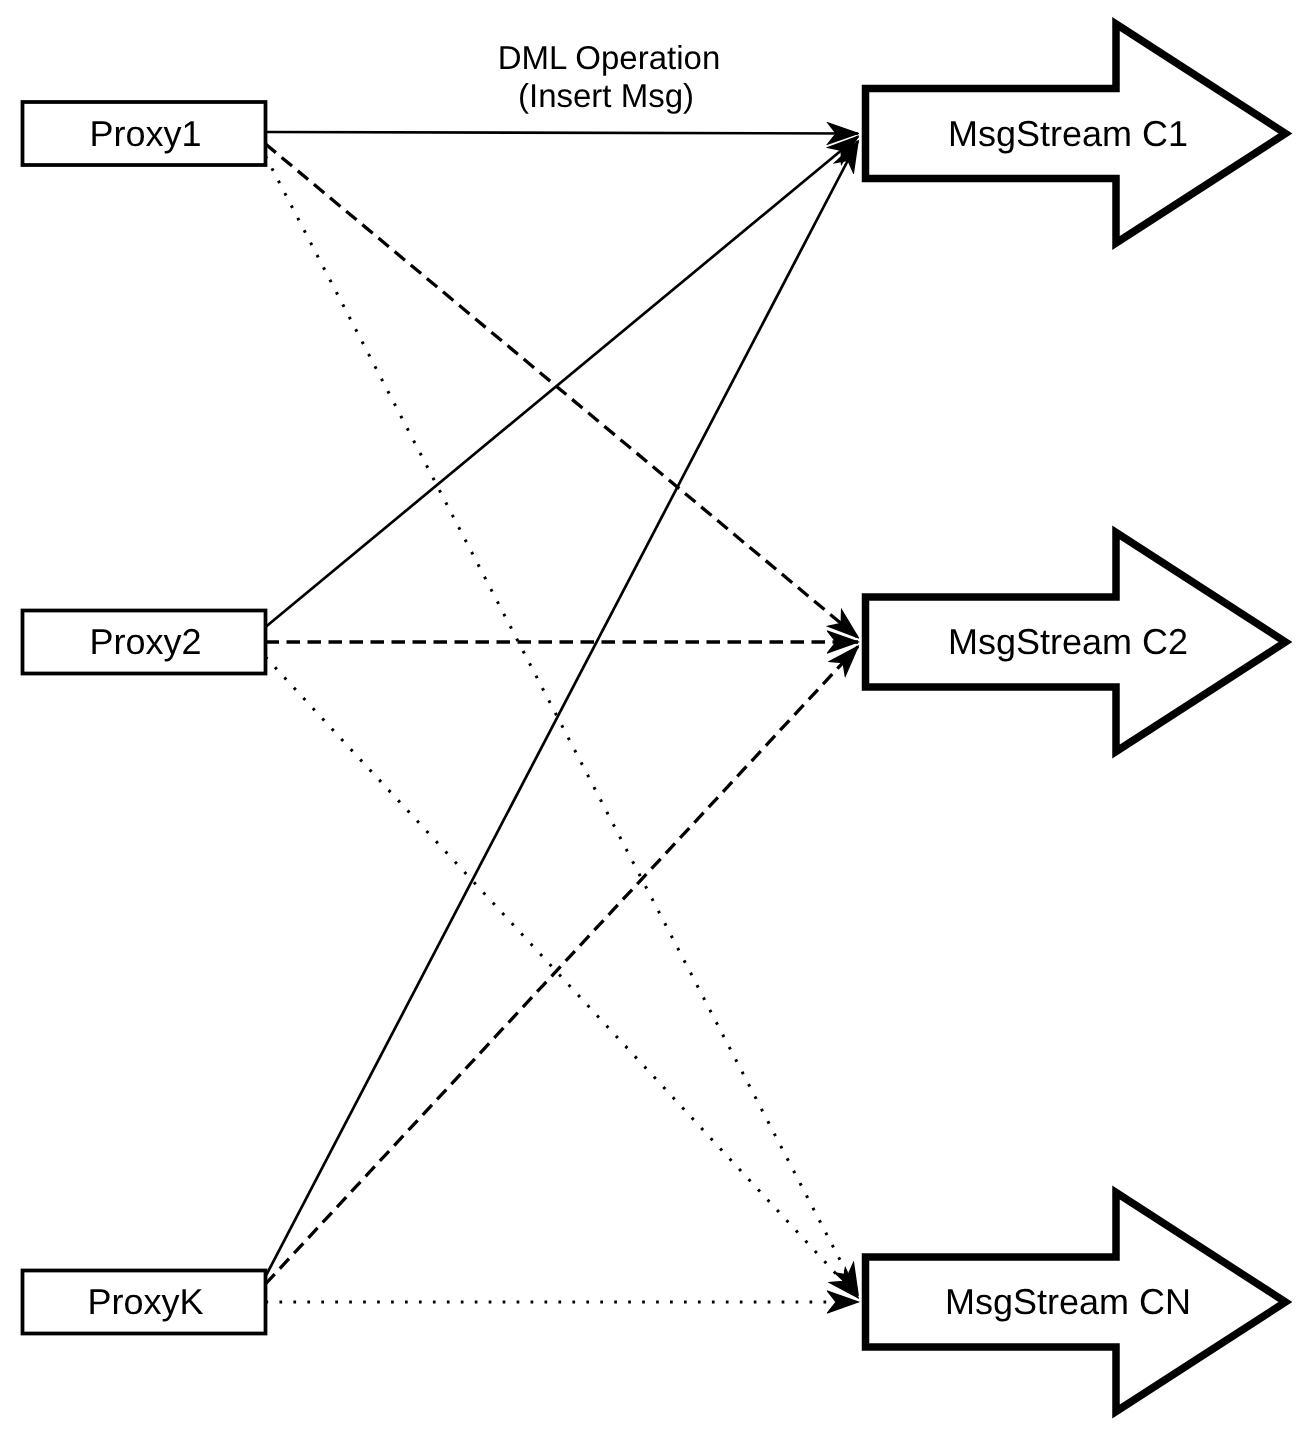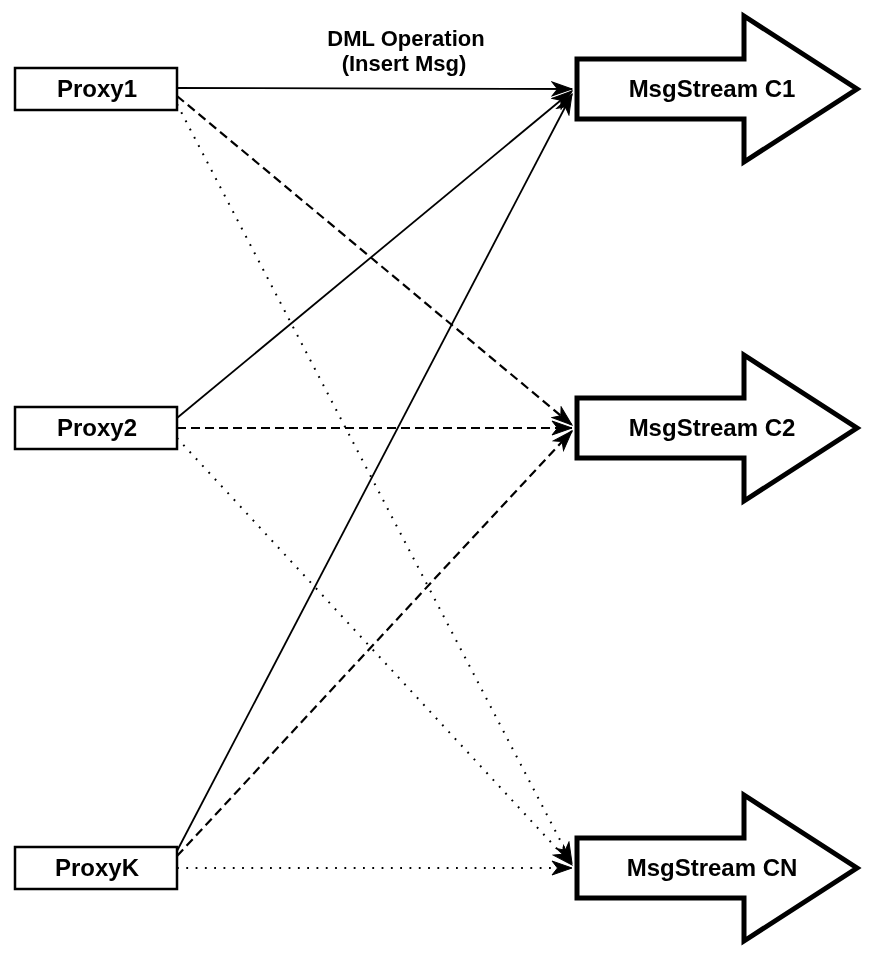"DML Operation" .canvas-wrap { font-weight: bold -> none }
